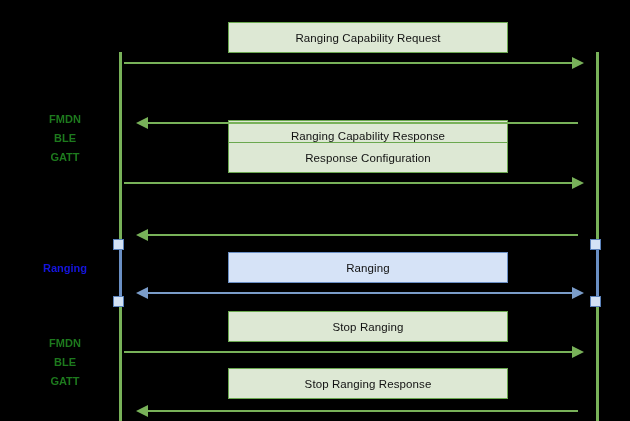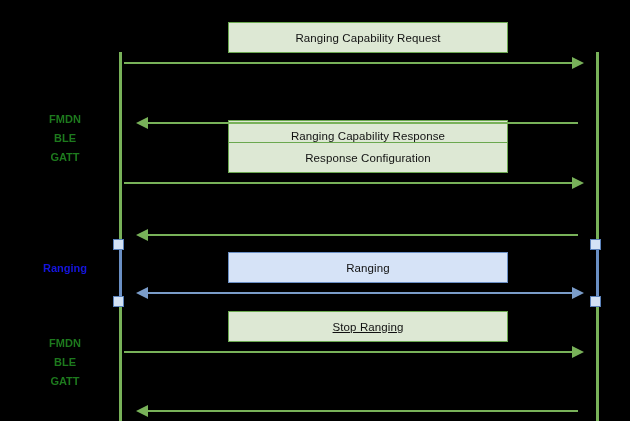"Stop Ranging" div.msg-box { text-decoration: underline -> none }
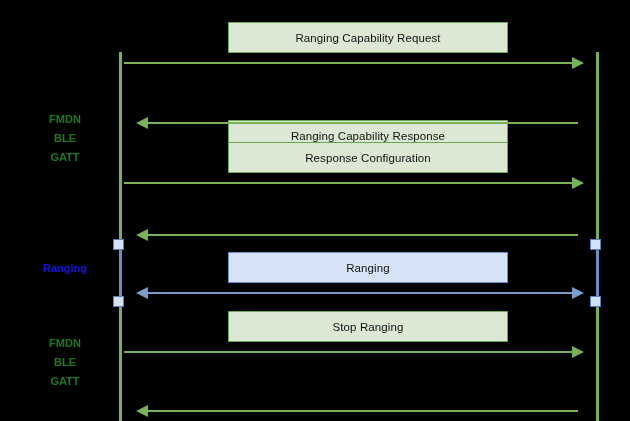"Stop Ranging Response" div.msg-box { html: none -> <div> <span>Stop Ranging Response</span> </div> }
